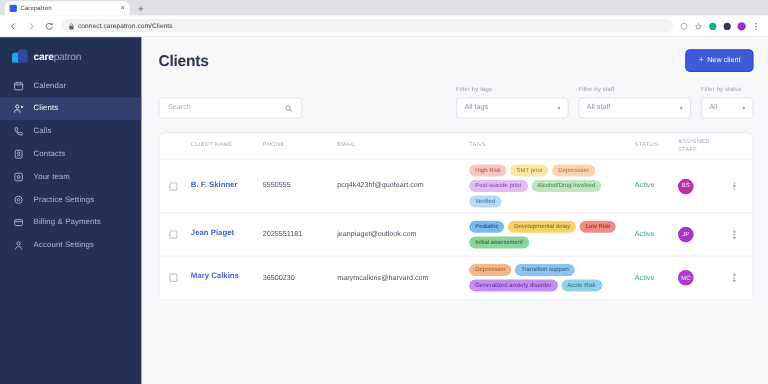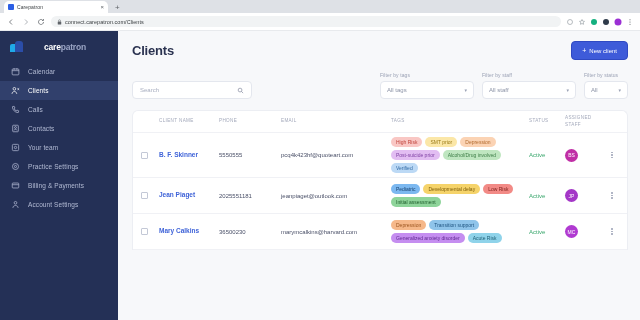"care" .logo-text b { margin-left: 16px -> none }
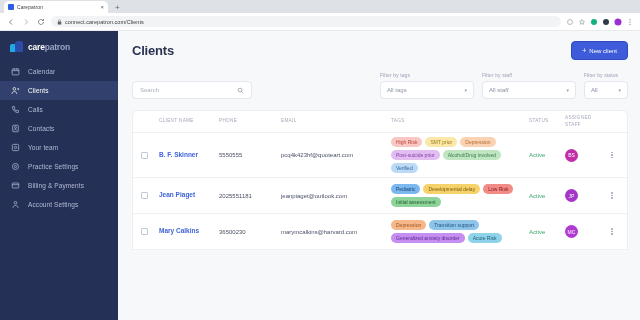"patron" .logo-text span { font-weight: bold -> normal }
